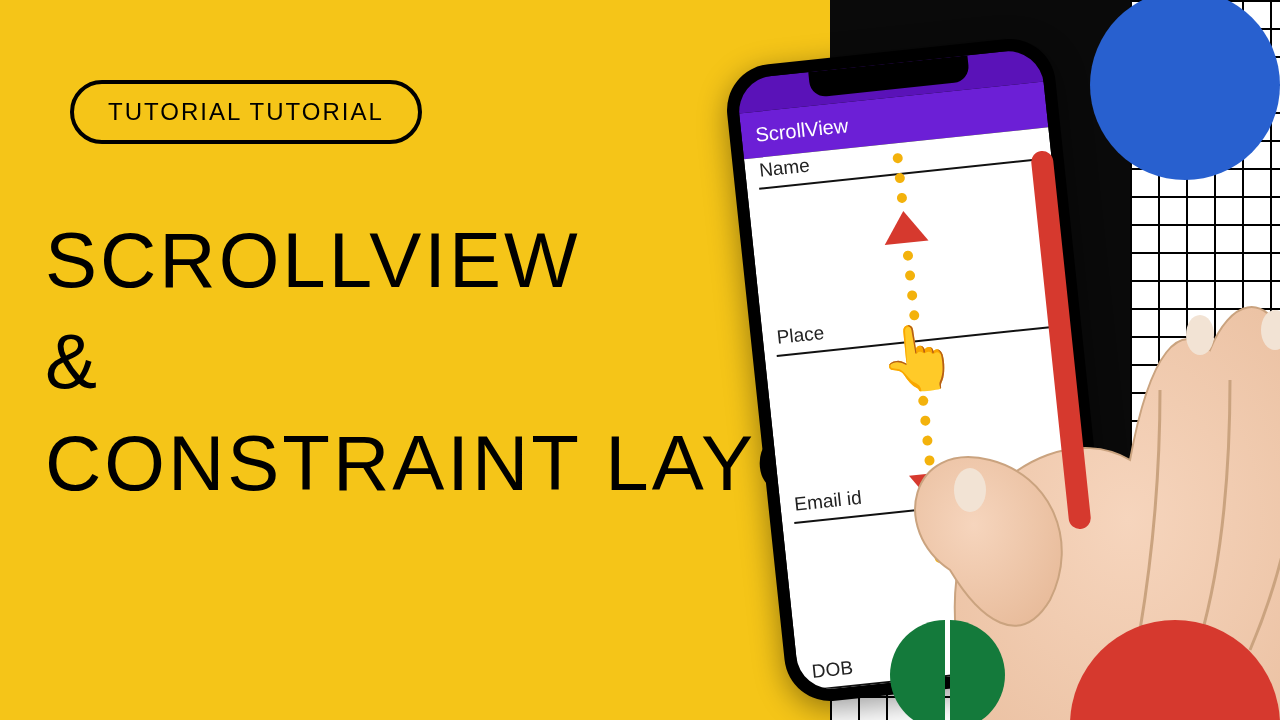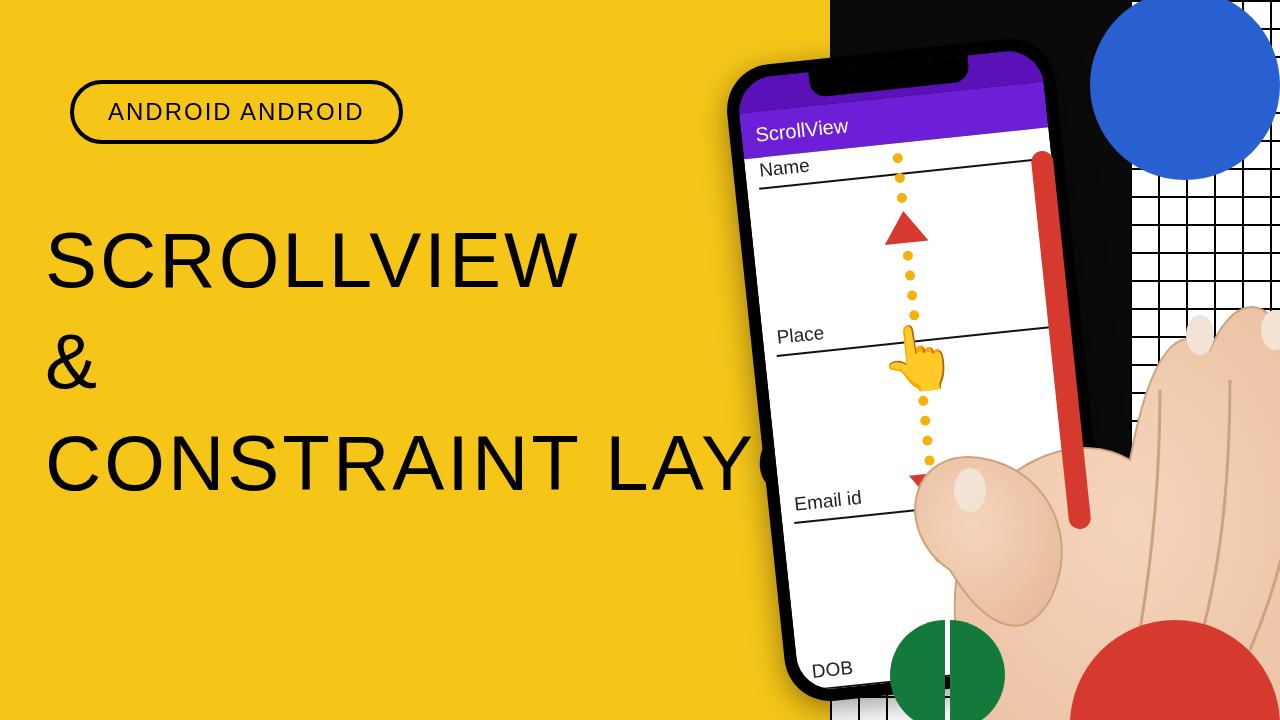"ANDROID ANDROID" span { text: ANDROID ANDROID -> TUTORIAL TUTORIAL }
